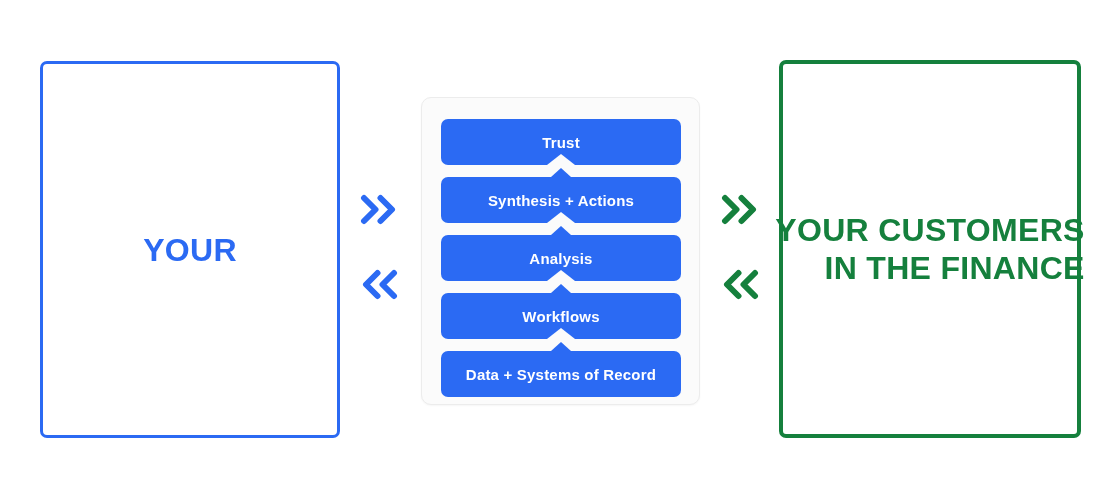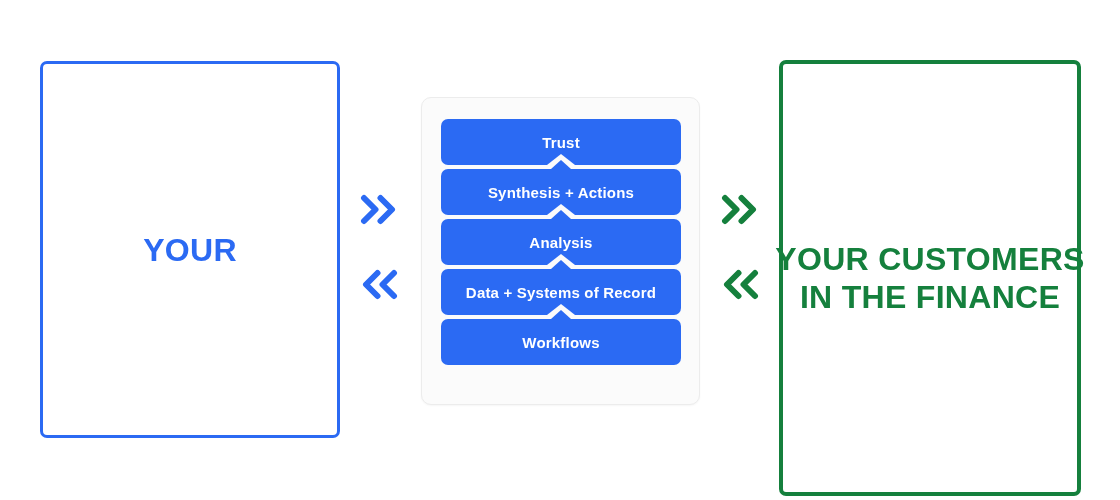"Trust" .bars { gap: 4px -> 12px }
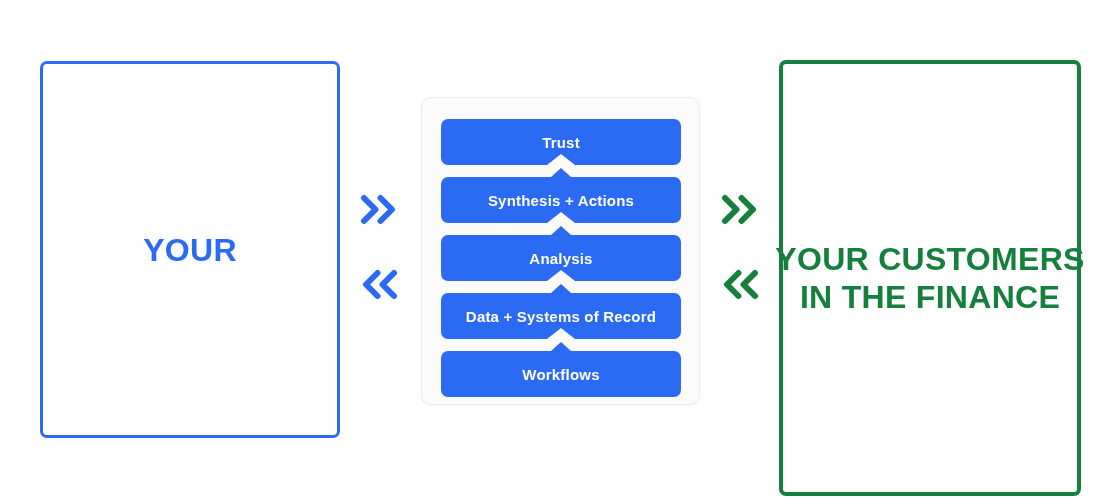"YOUR CUSTOMERS" .right-box { height: 436px -> 378px; text-align: none -> right }
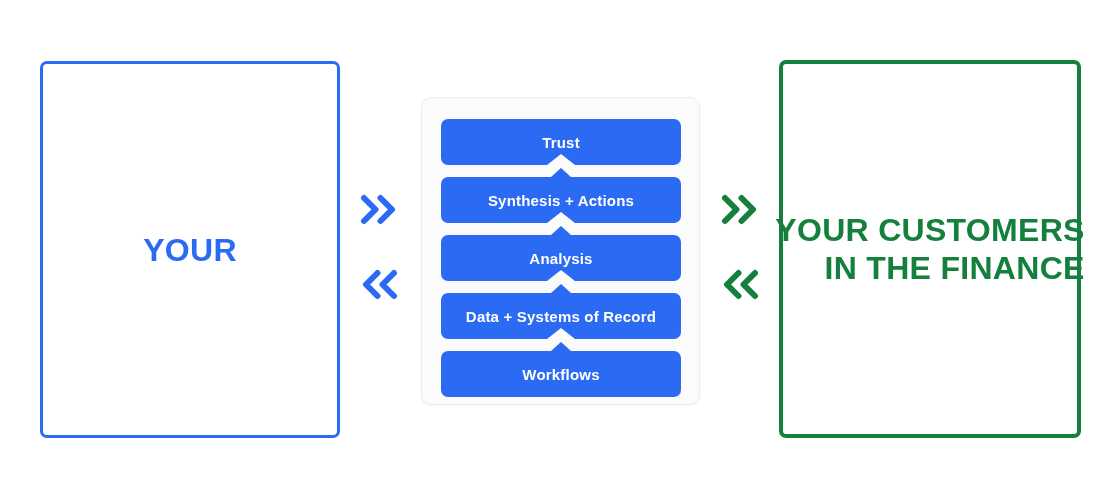"Data + Systems of Record" div.bar { order: before "Workflows" -> after "Workflows" }
